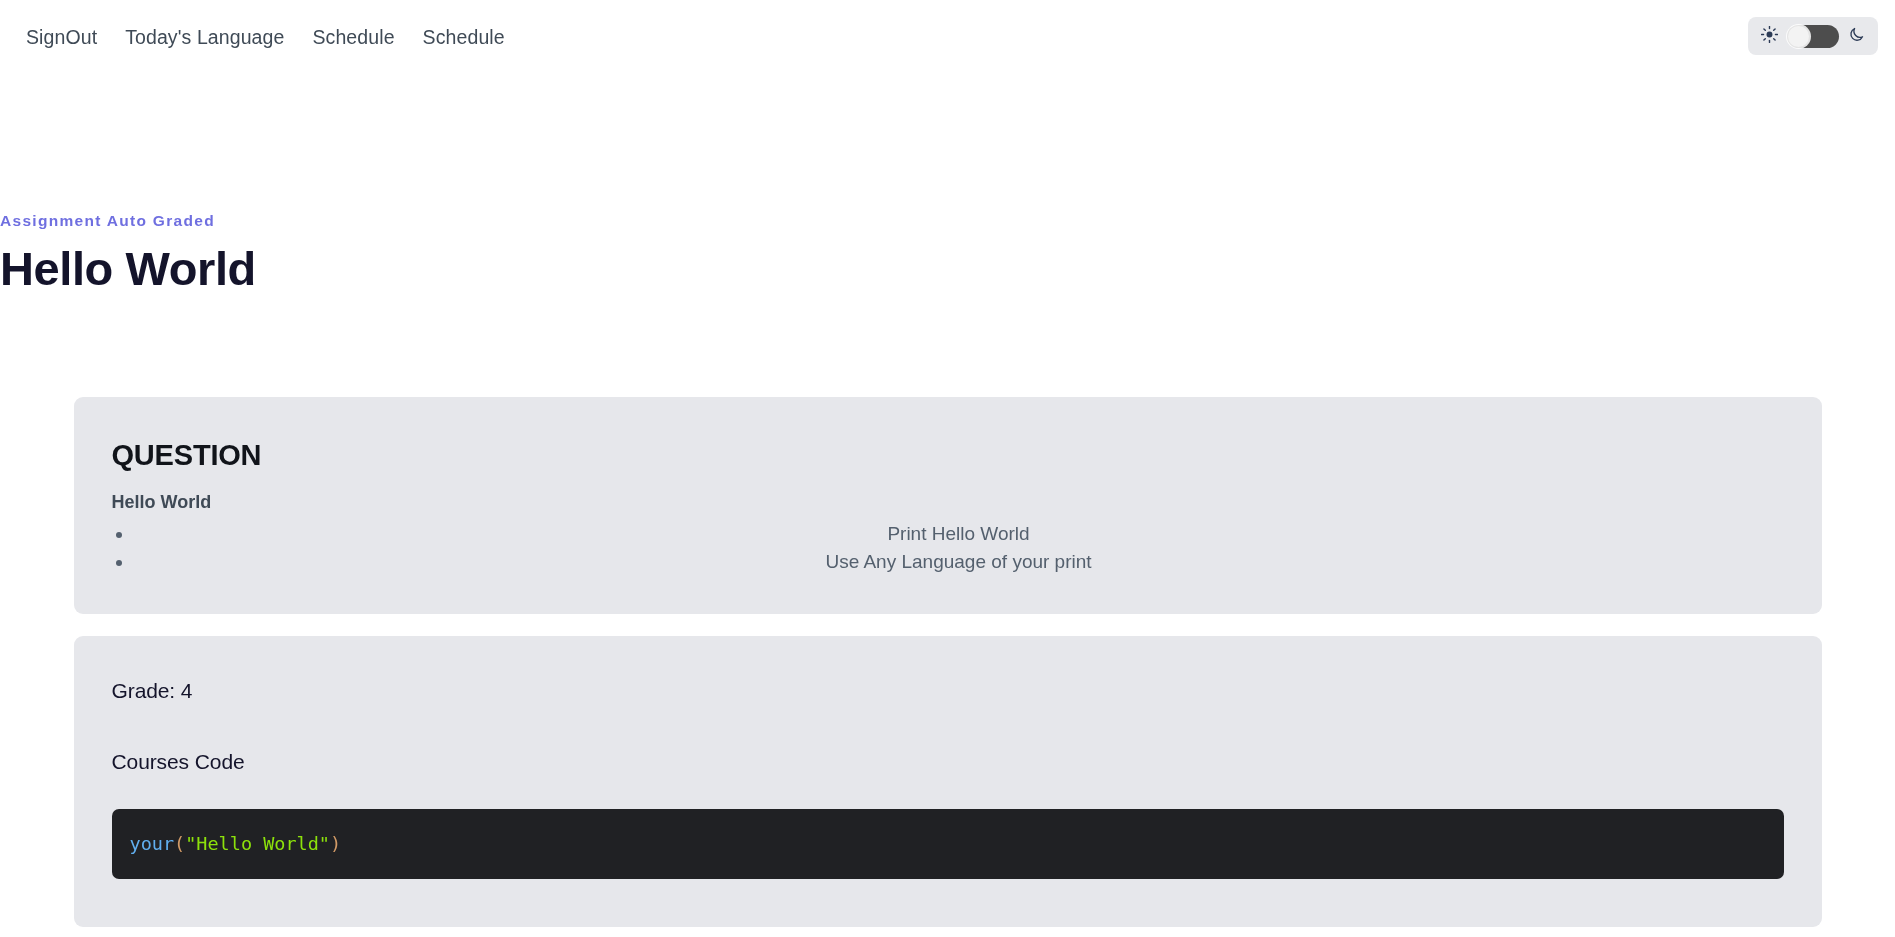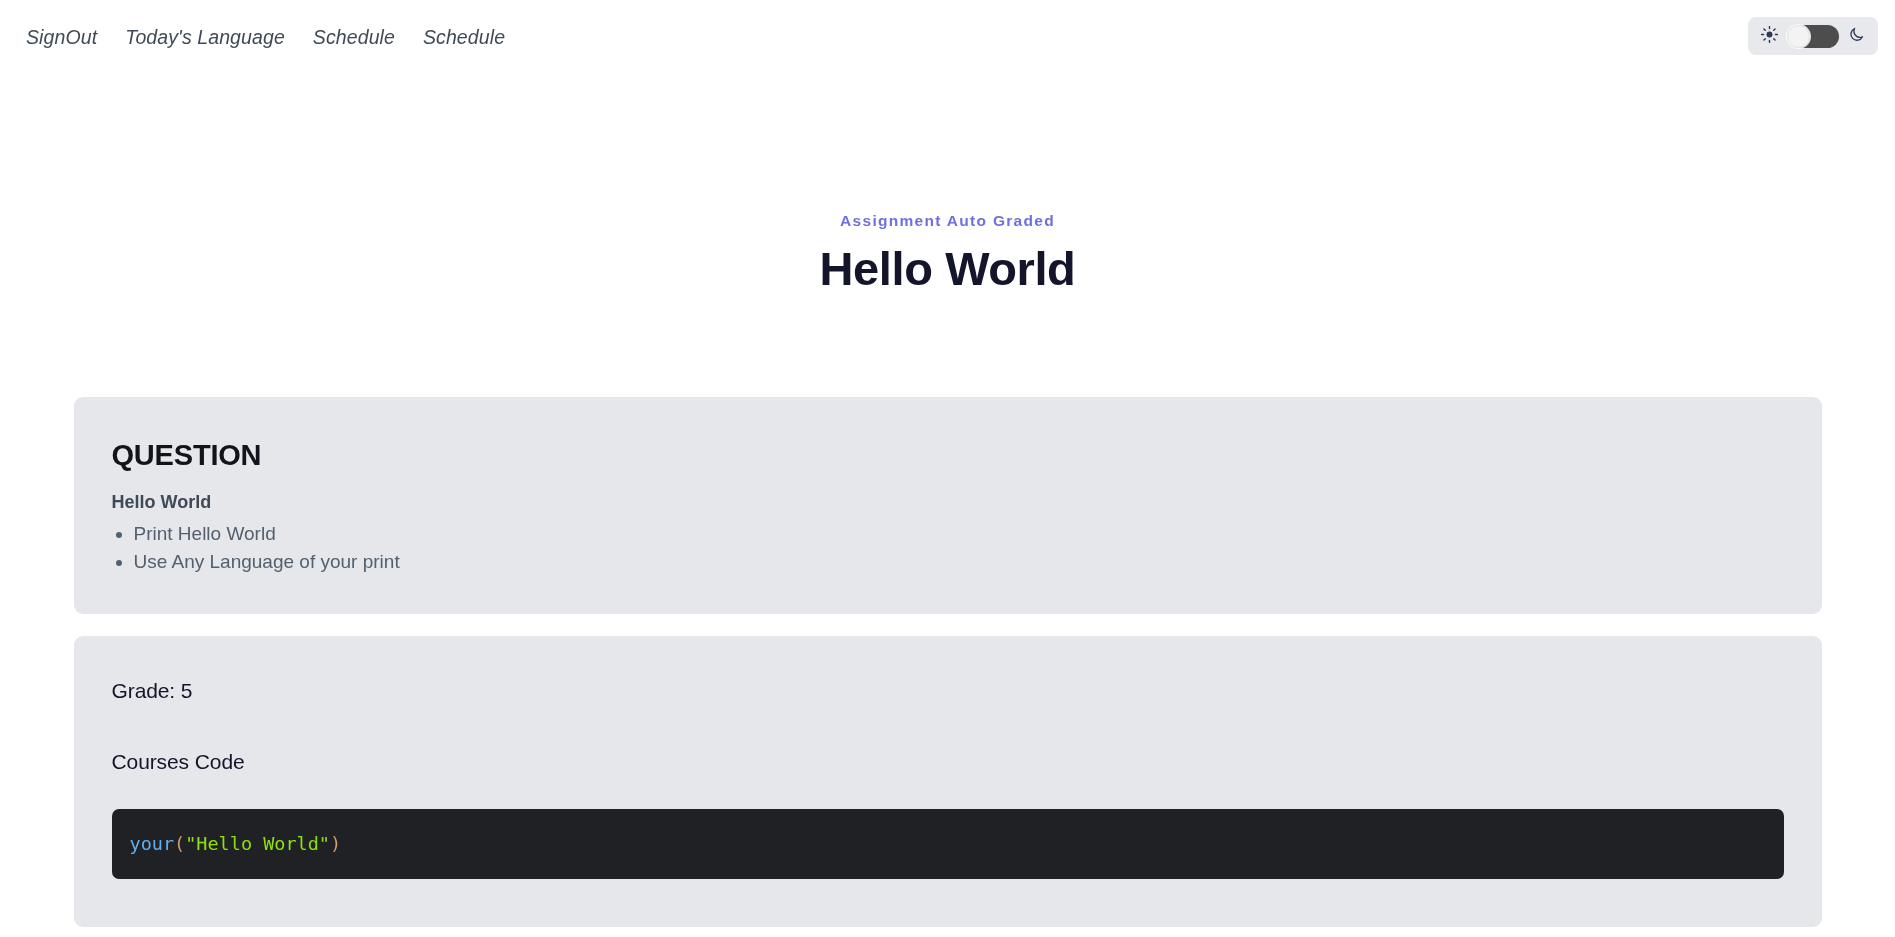"SignOut" .header { font-style: italic -> none }
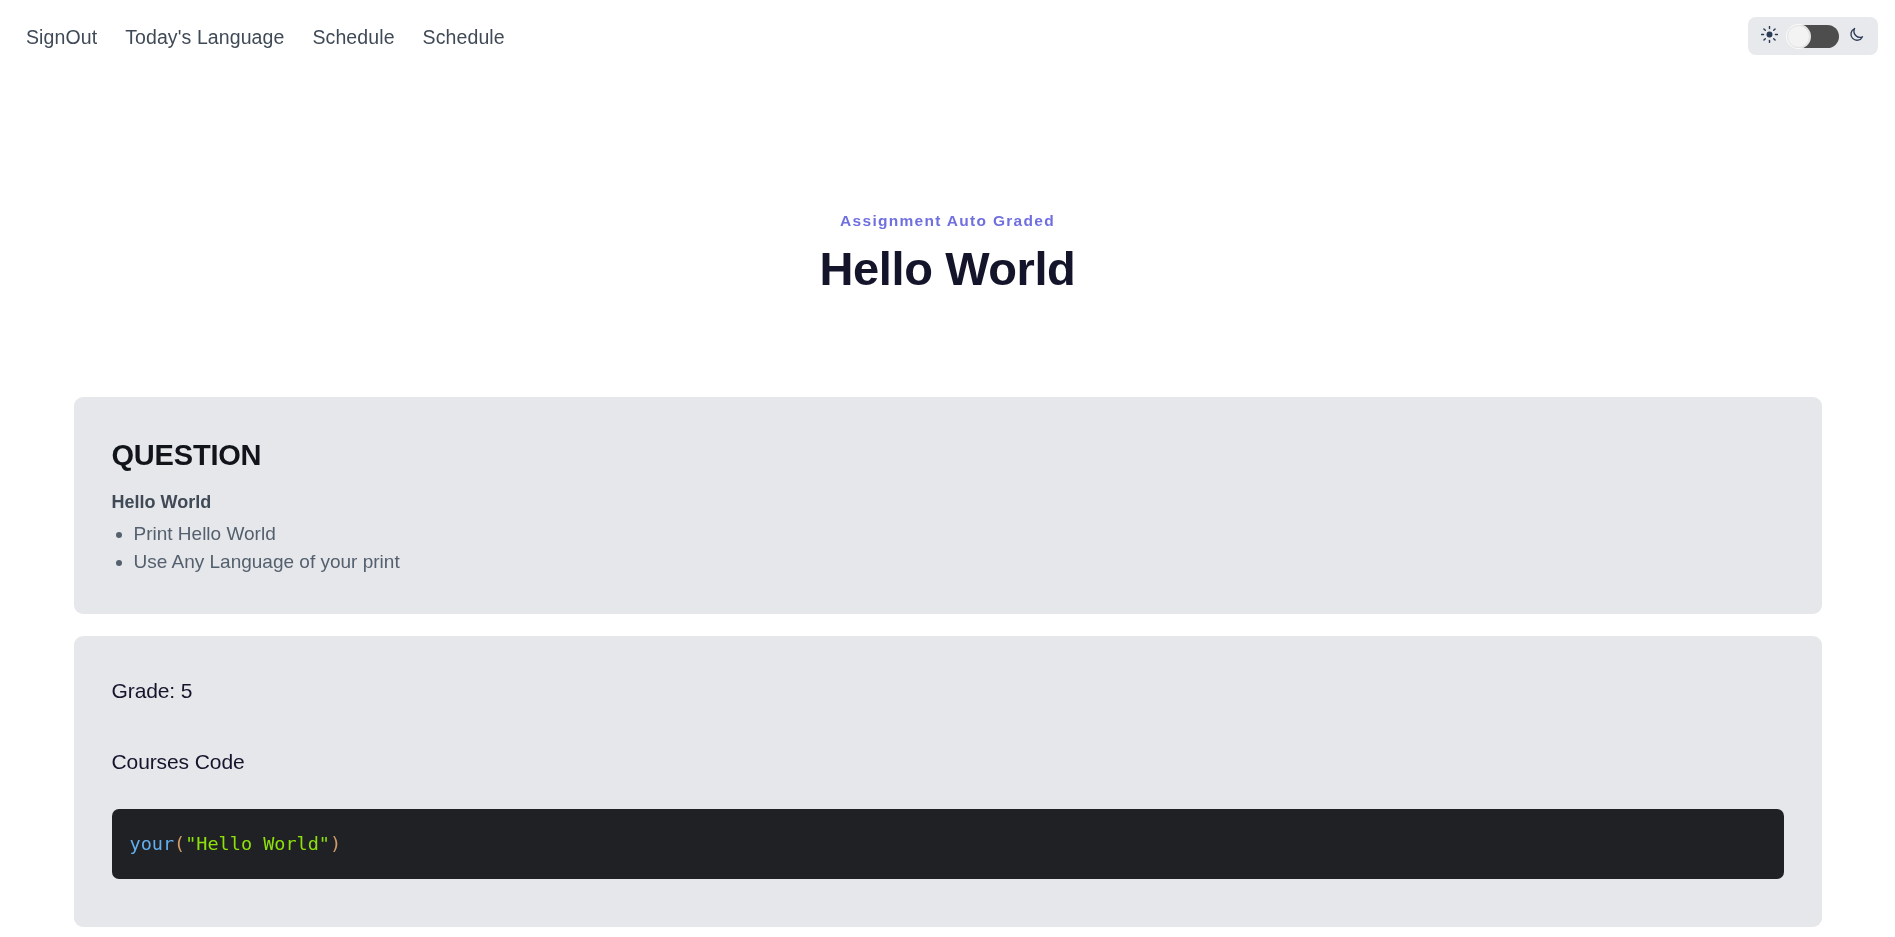"Assignment Auto Graded" .title-block { text-align: center -> none }
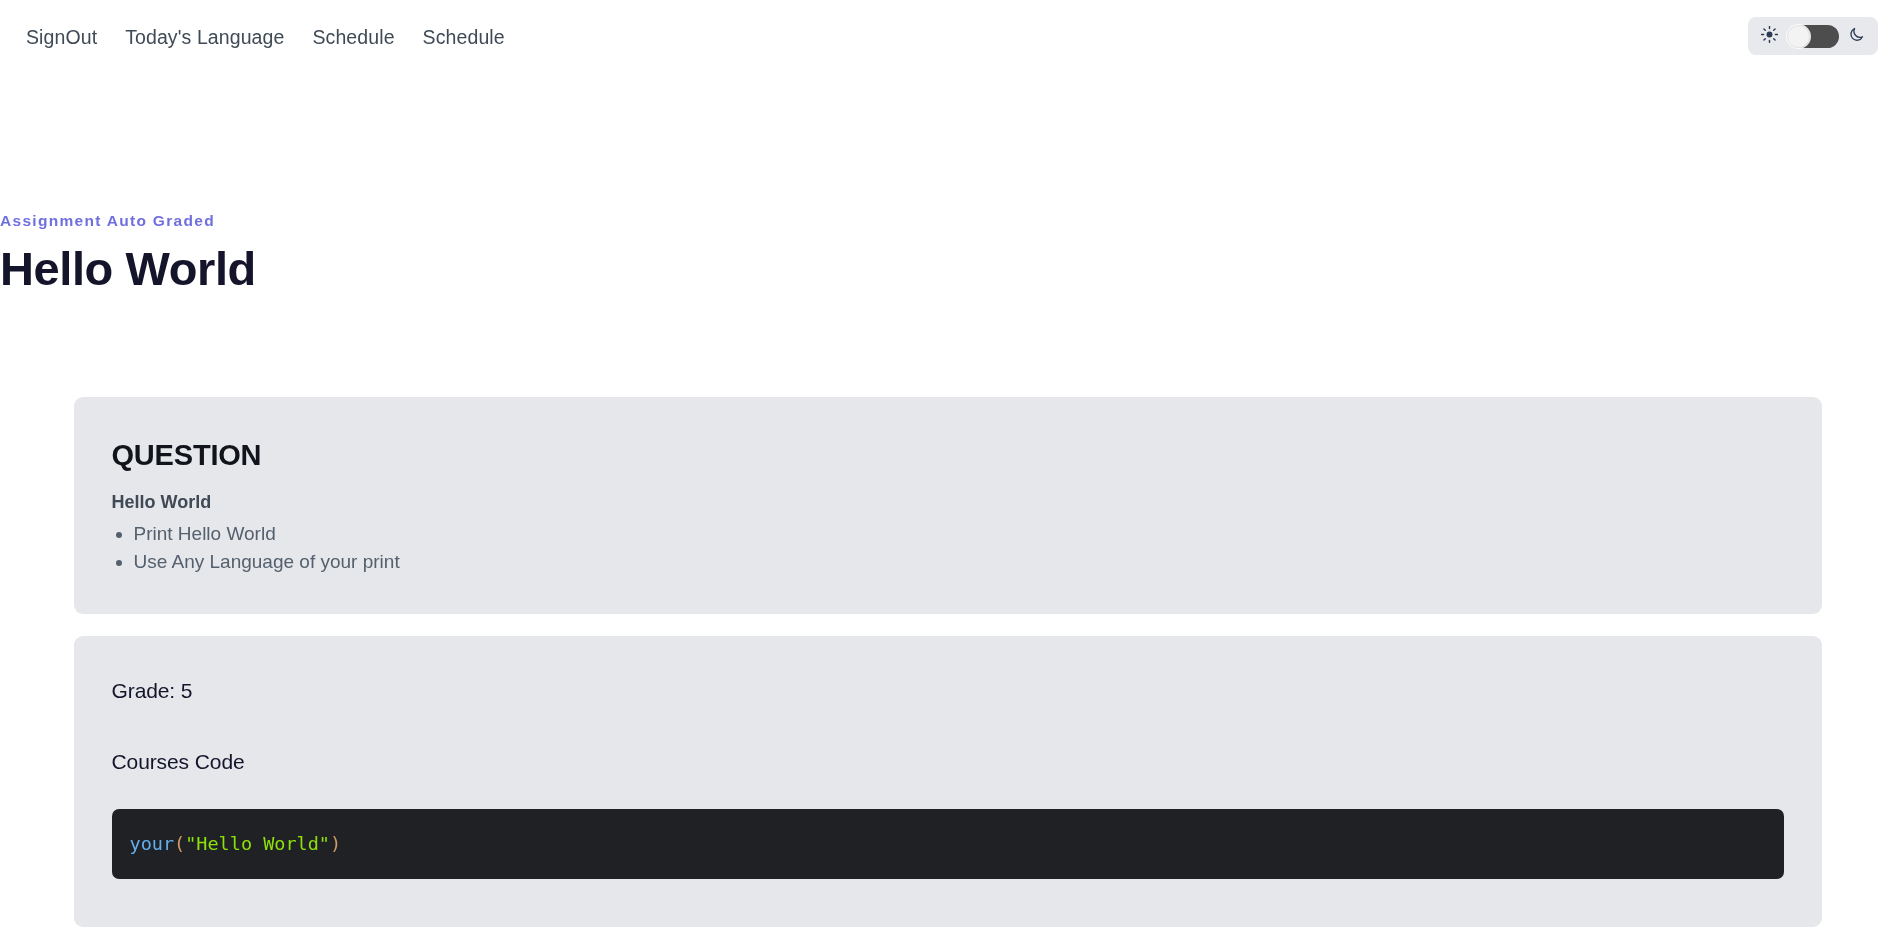"Print Hello World" .question-list { text-align: none -> center }
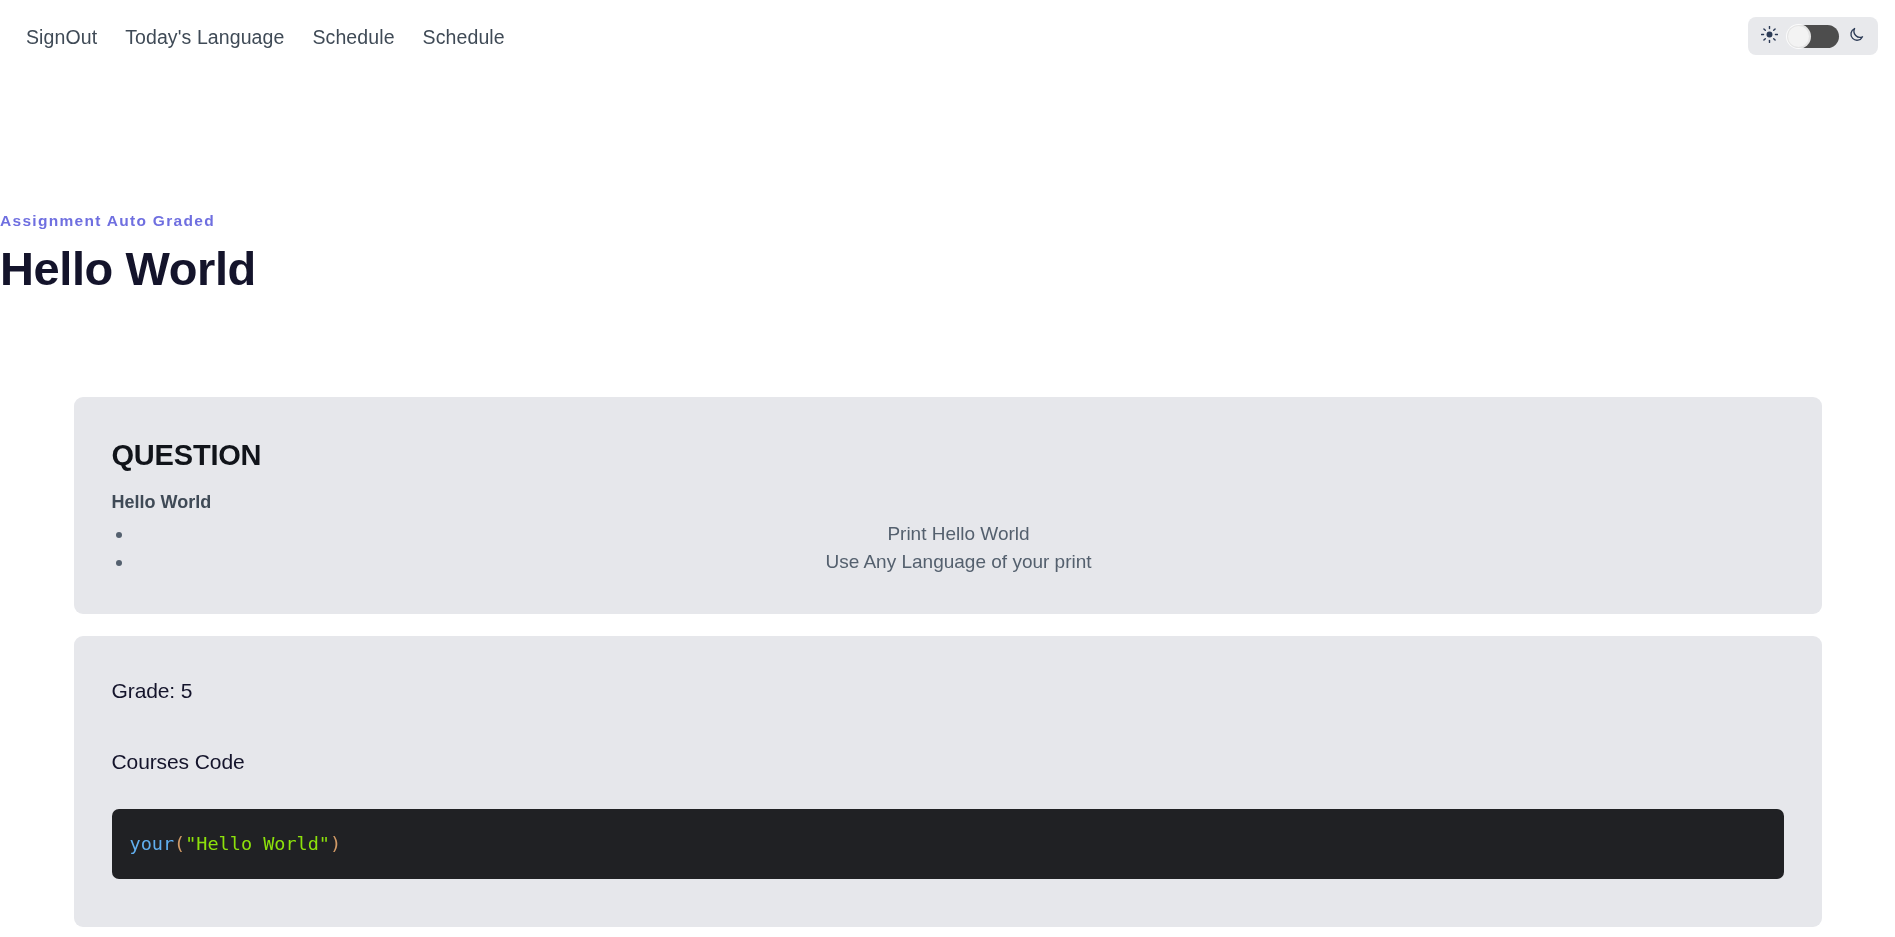"Grade: 5" div.grade-line { text: 5 -> 4 }
